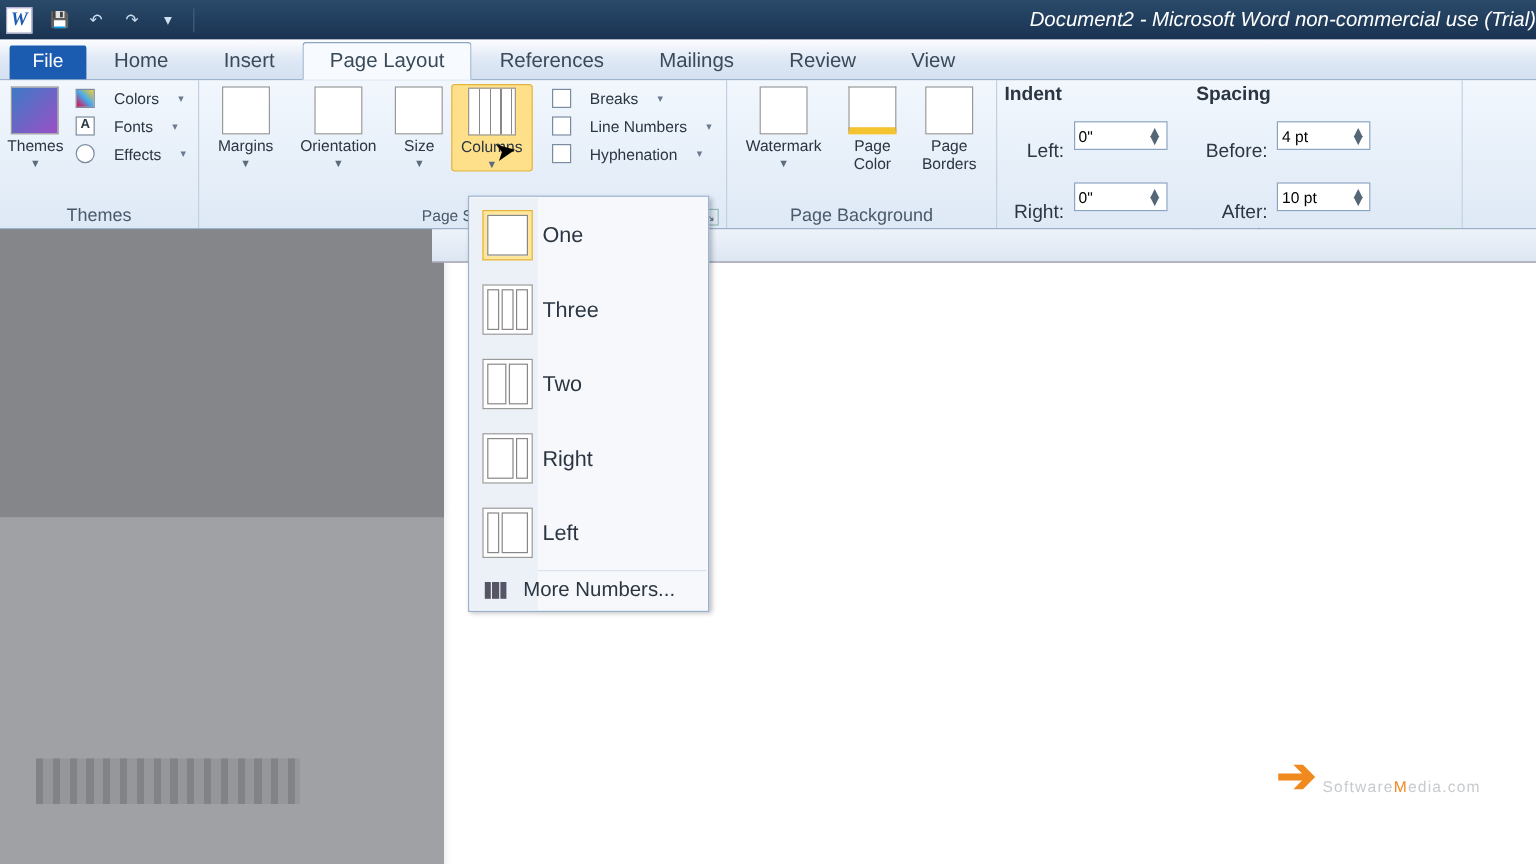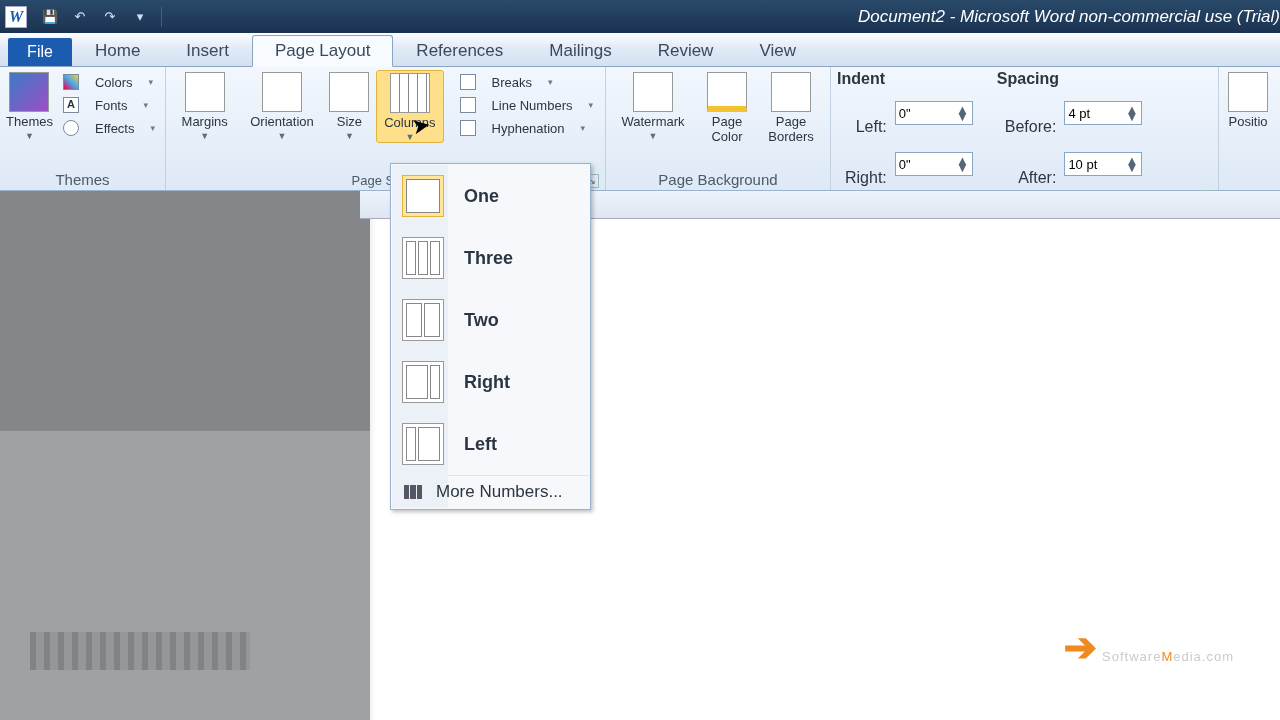"Positio" div.group { html: <div> <div> <div> <div></div> <span>Positio</span> </div> </div> <div>&nbsp;</div> </div> -> none }
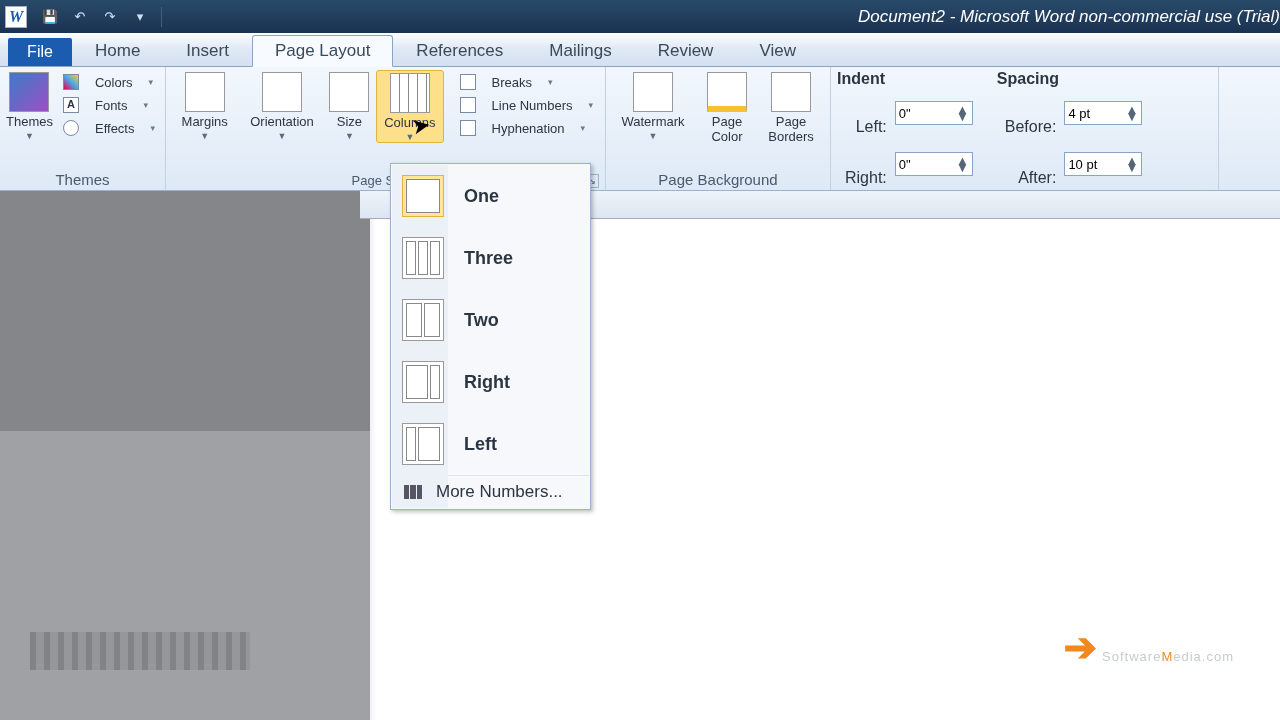"One" .dd-item { font-weight: bold -> none; gap: 20px -> 8px }
